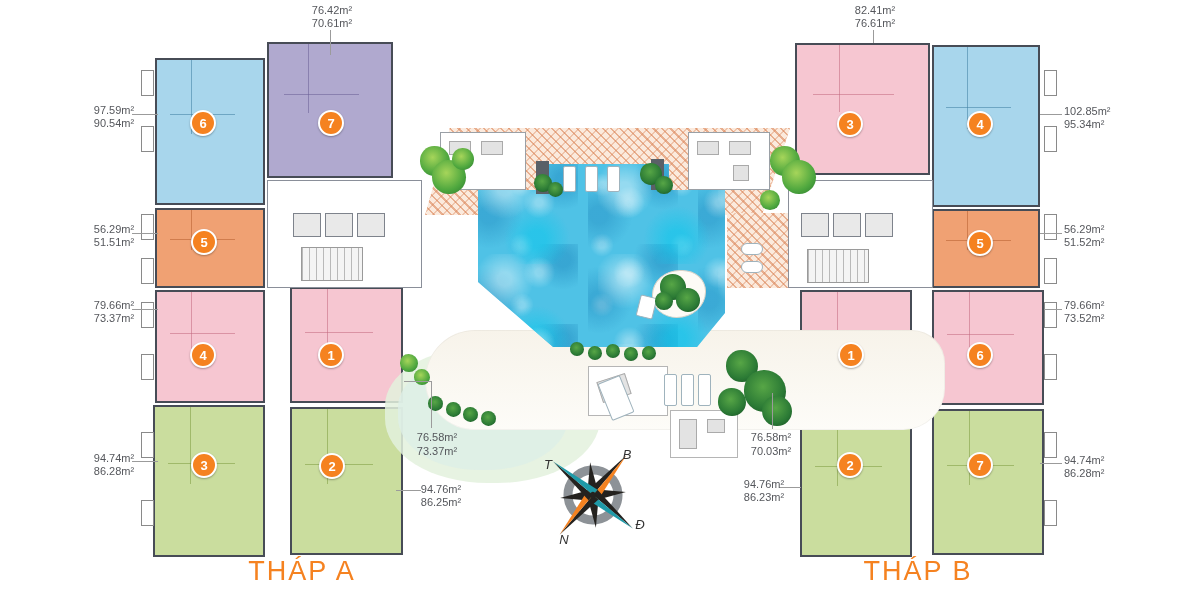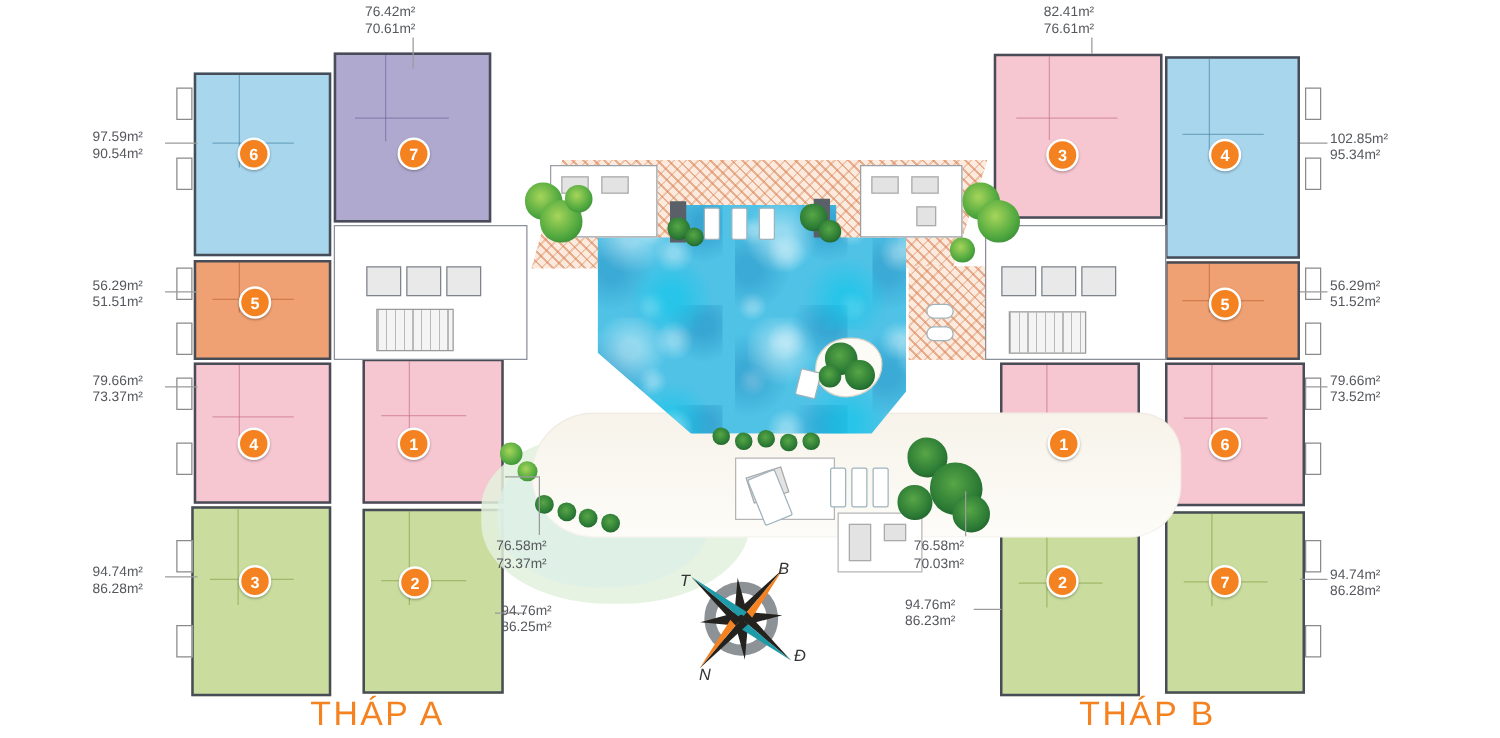"76.42m²" .arealabel { text-align: left -> center }
